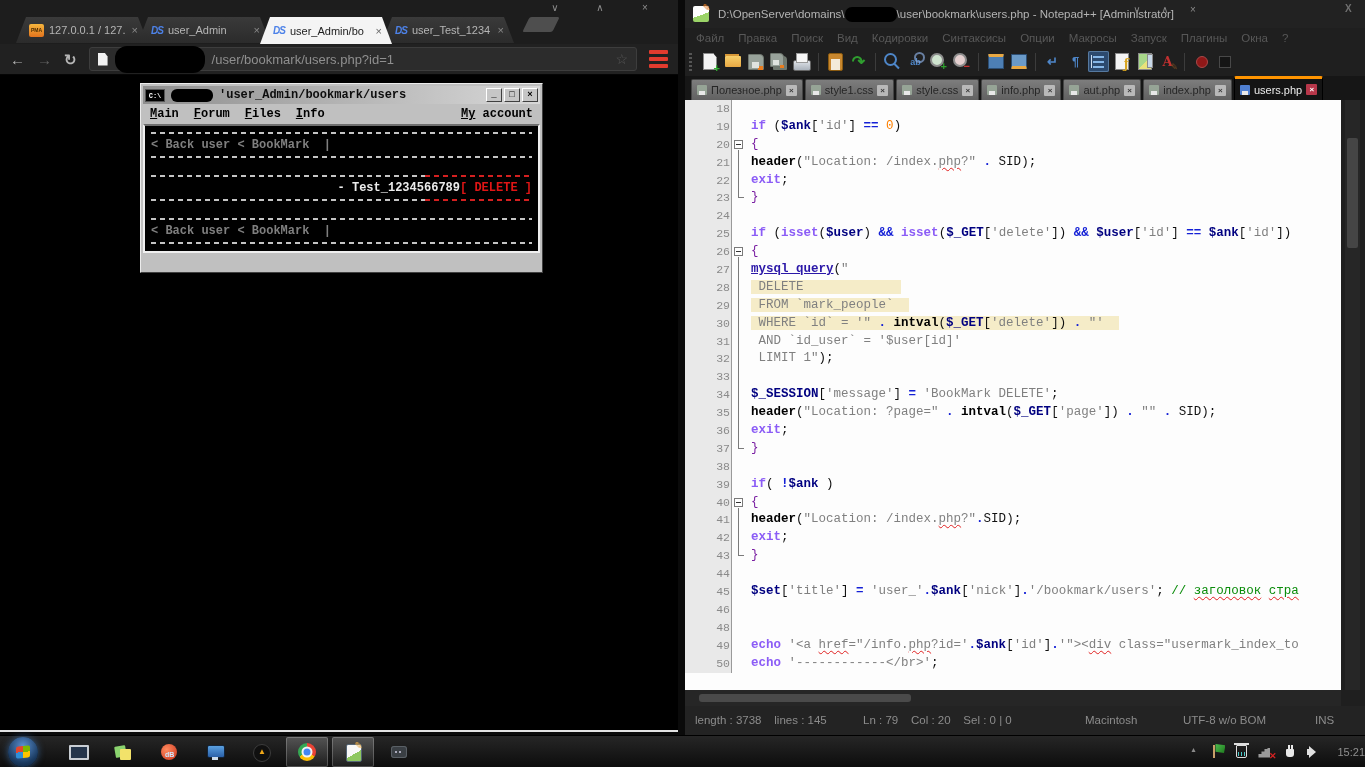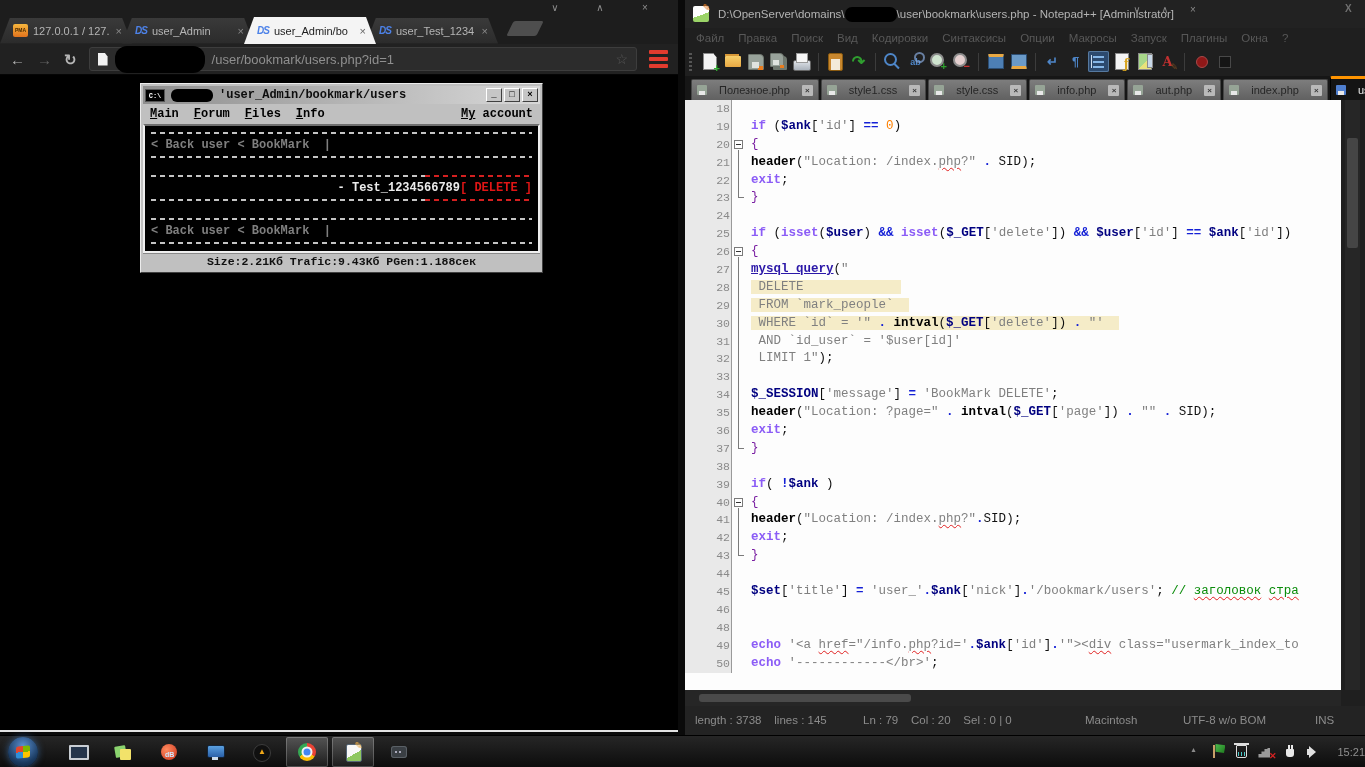"127.0.0.1 / 127." #bw-tabs { align-items: center -> flex-start; left: 0 -> 16px }
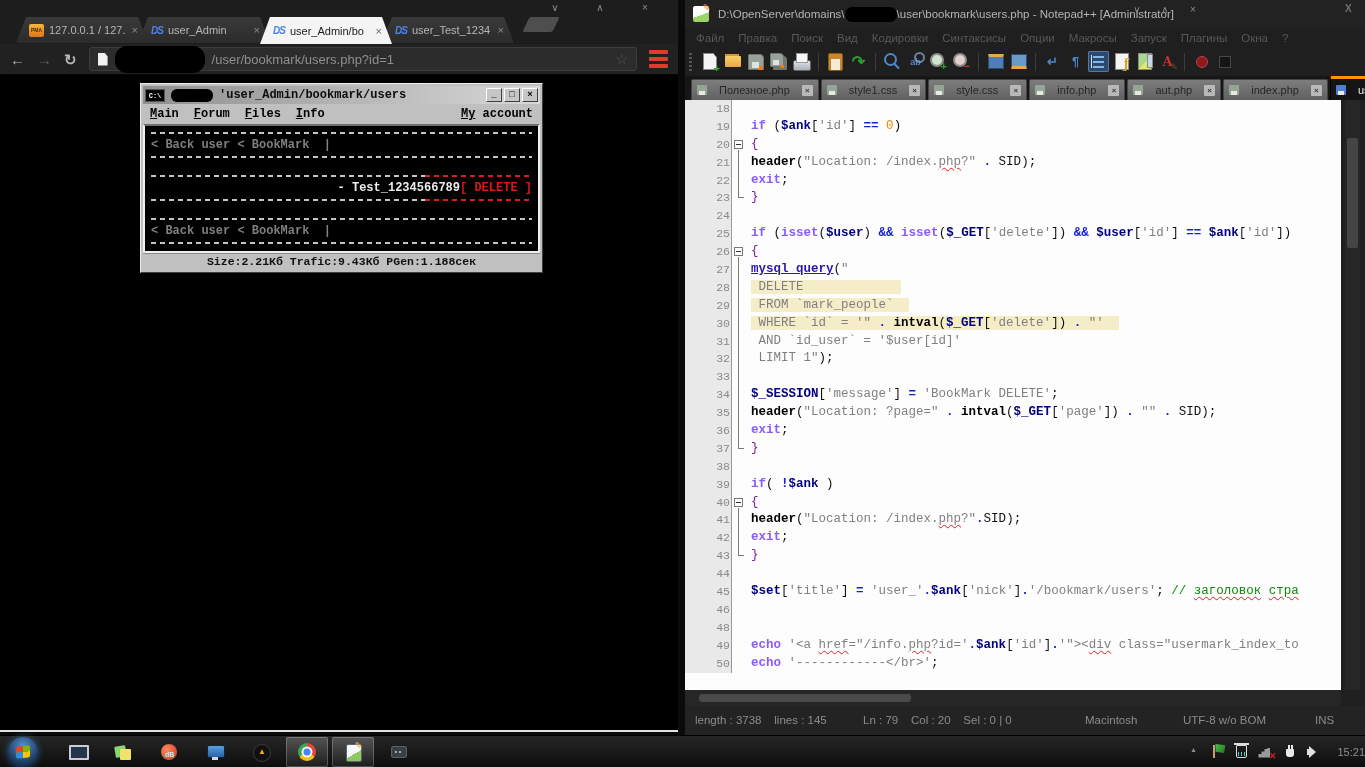"Полезное.php" .dtab { gap: 12px -> 4px }
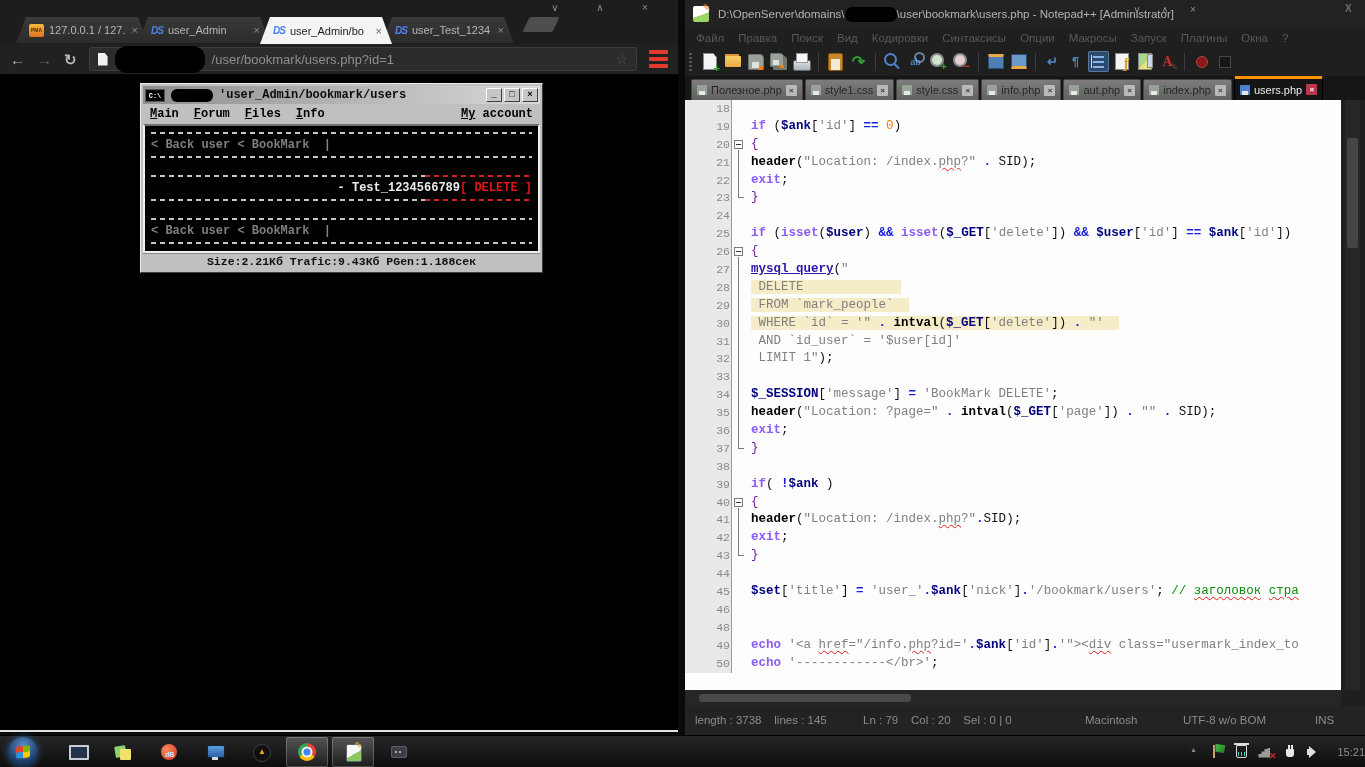"Size:2.21Кб Trafic:9.43Кб PGen:1.188сек" div.term-stat { html: <div>Size:2.21Кб Trafic:9.43Кб PGen:1.188сек</div> -> none }
